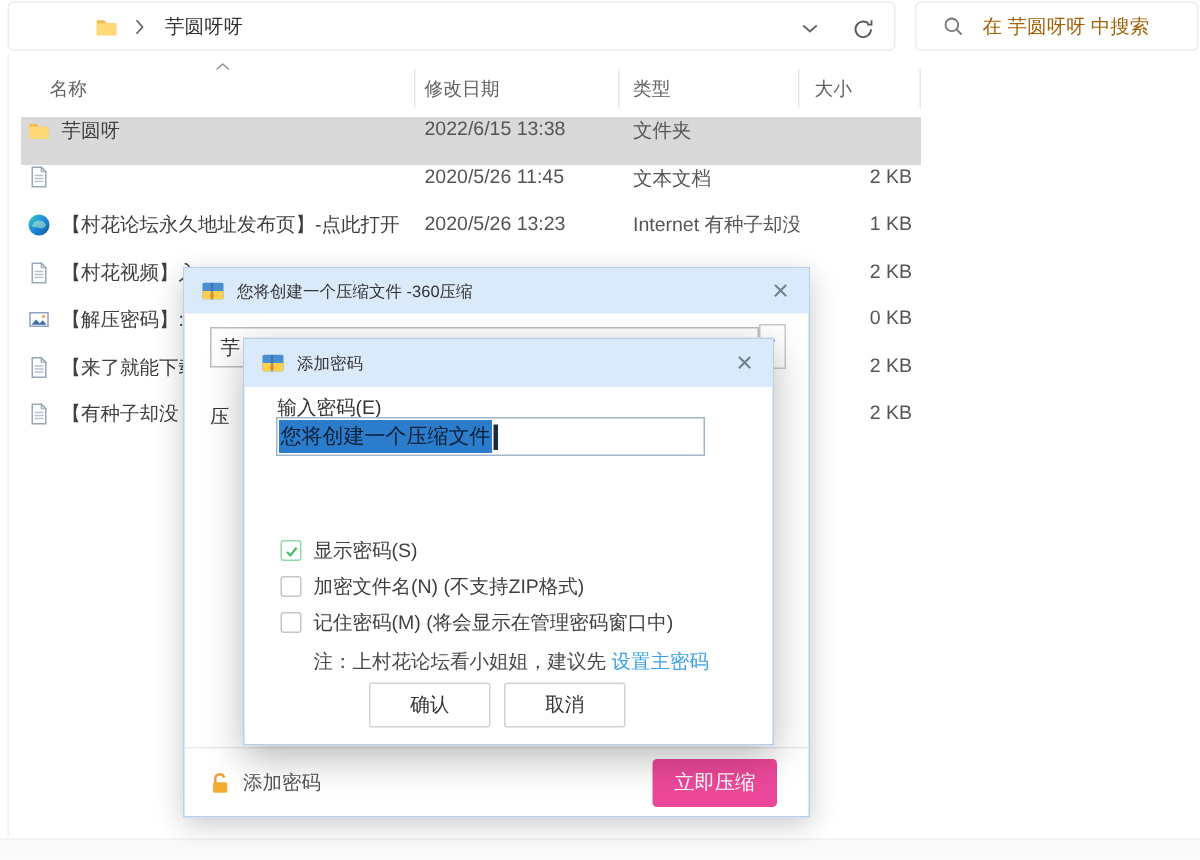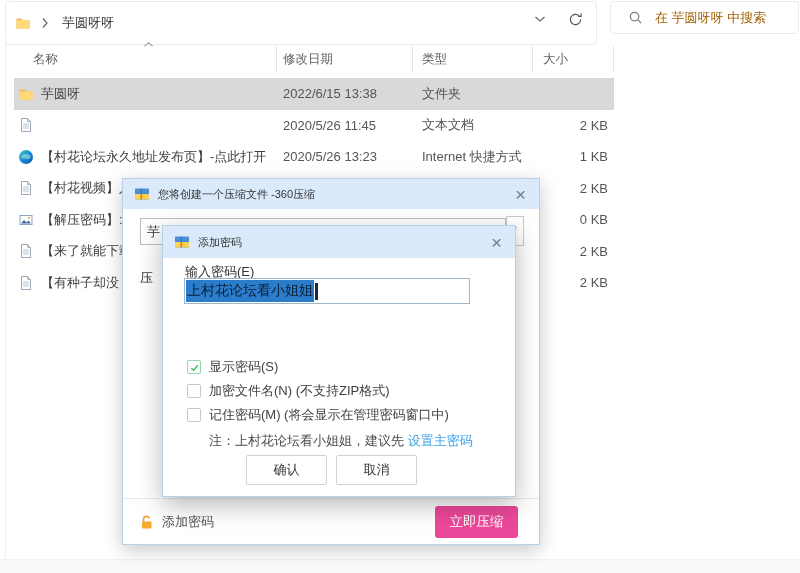"芋圆呀呀" .addressbar { height: 44px -> 33px; padding-left: none -> 48px }
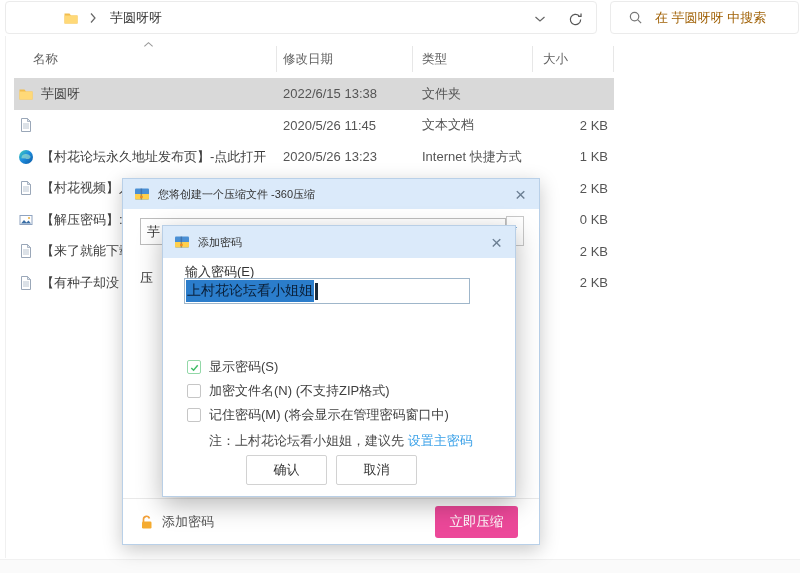"芋圆呀" .frow { align-items: center -> flex-start }
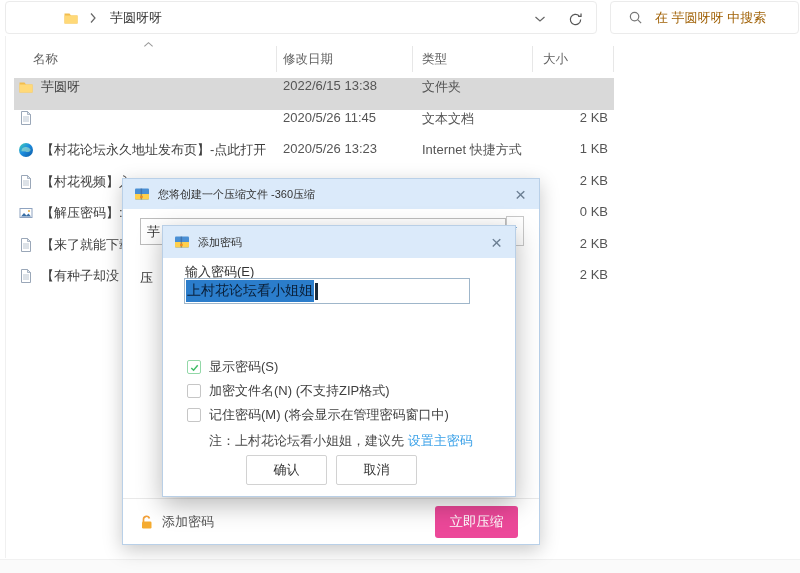"Internet 快捷方式" div.c-type { text: 快捷方式 -> 有种子却没 }
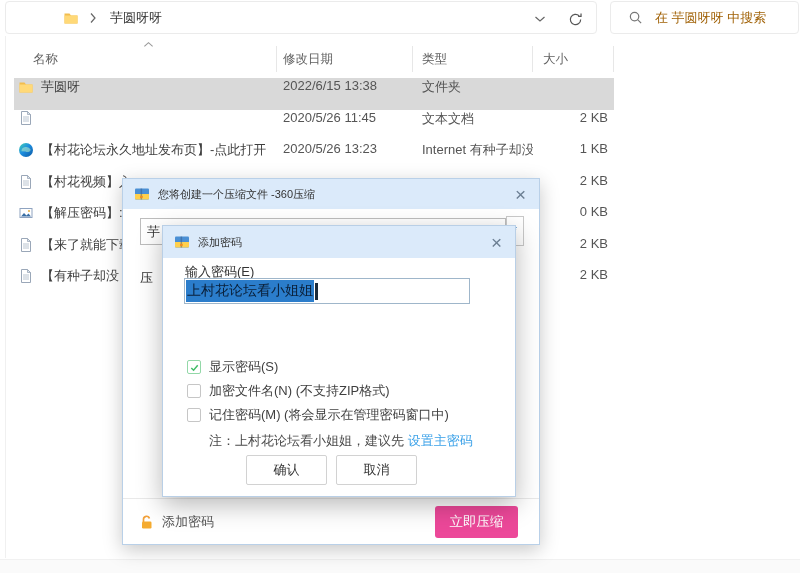"上村花论坛看小姐姐" span.pw-sel { text: 上村花论坛看小姐姐 -> 您将创建一个压缩文件 }
